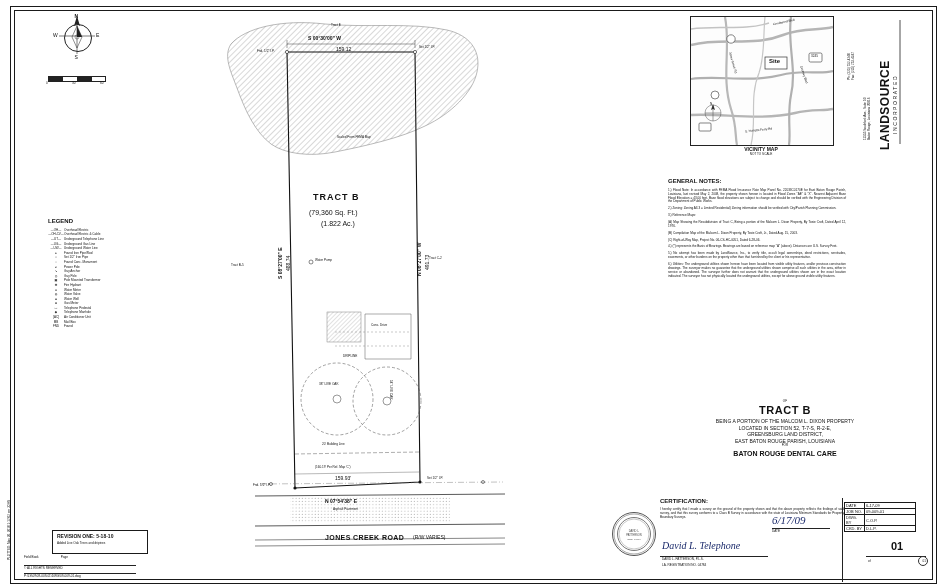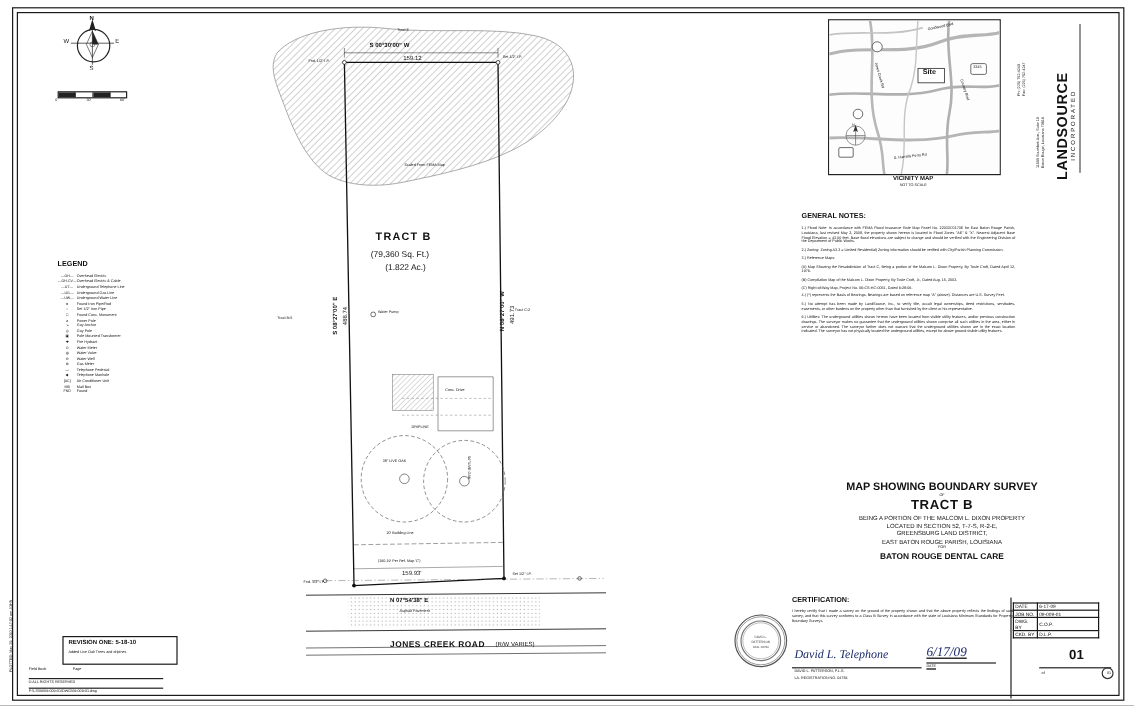"MAP SHOWING BOUNDARY SURVEY" div.t9 { html: <div>MAP SHOWING BOUNDARY SURVEY</div> -> none }
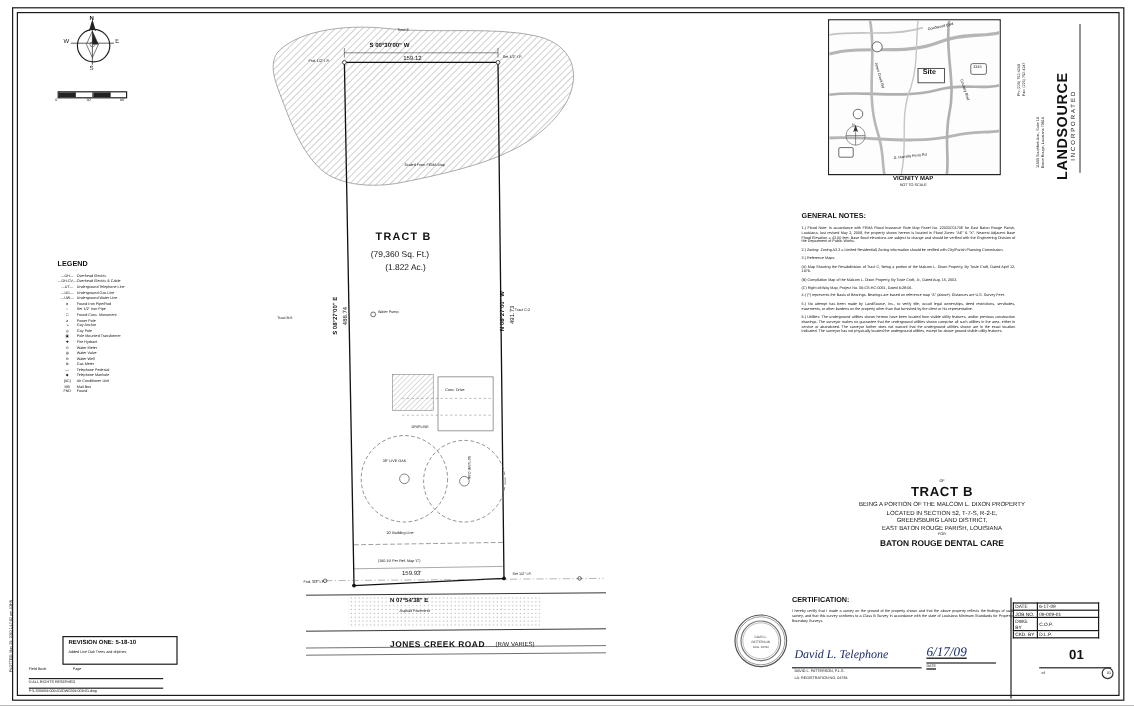"6/17/09" div.abs { text-decoration: underline -> none; top: 538px -> 514px }
